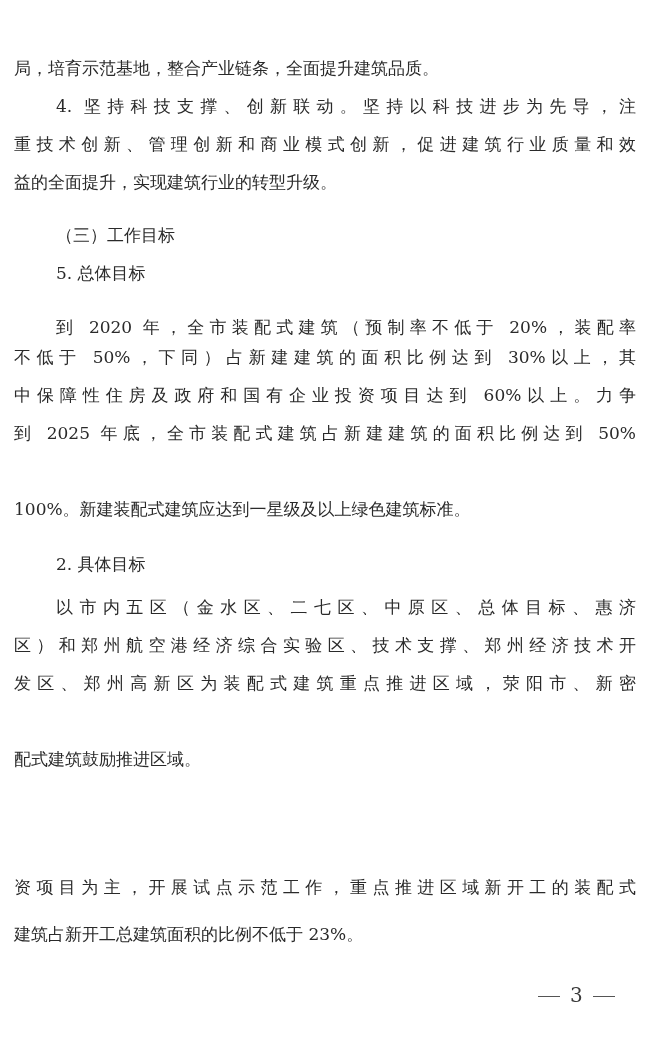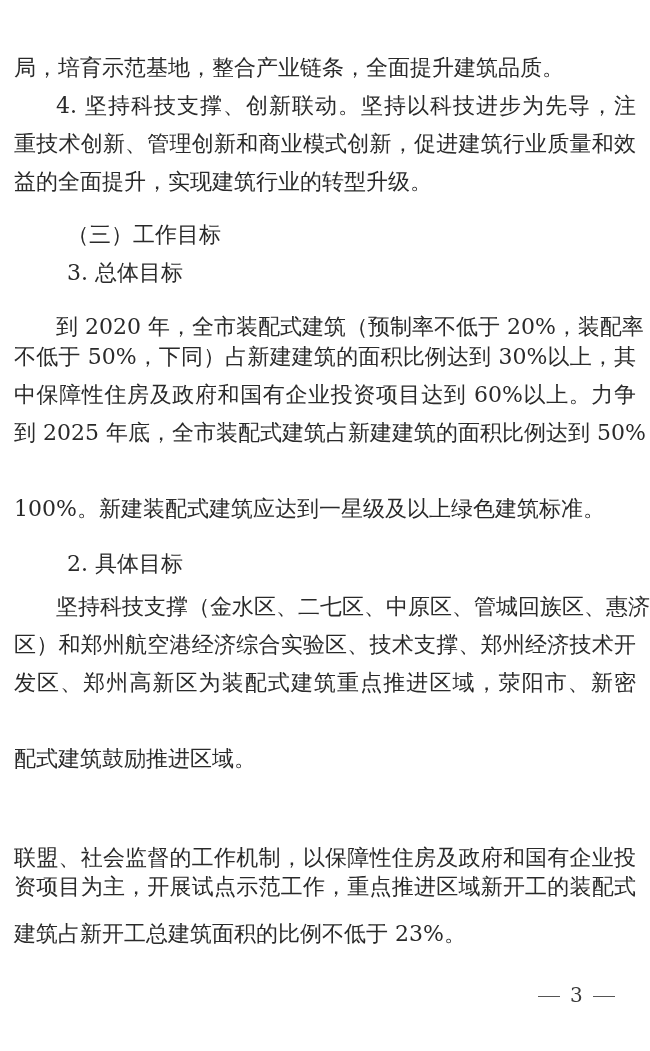"局，培育示范基地，整合产业链条，全面提升建筑品质。" .line { font-size: 22px -> 17px }
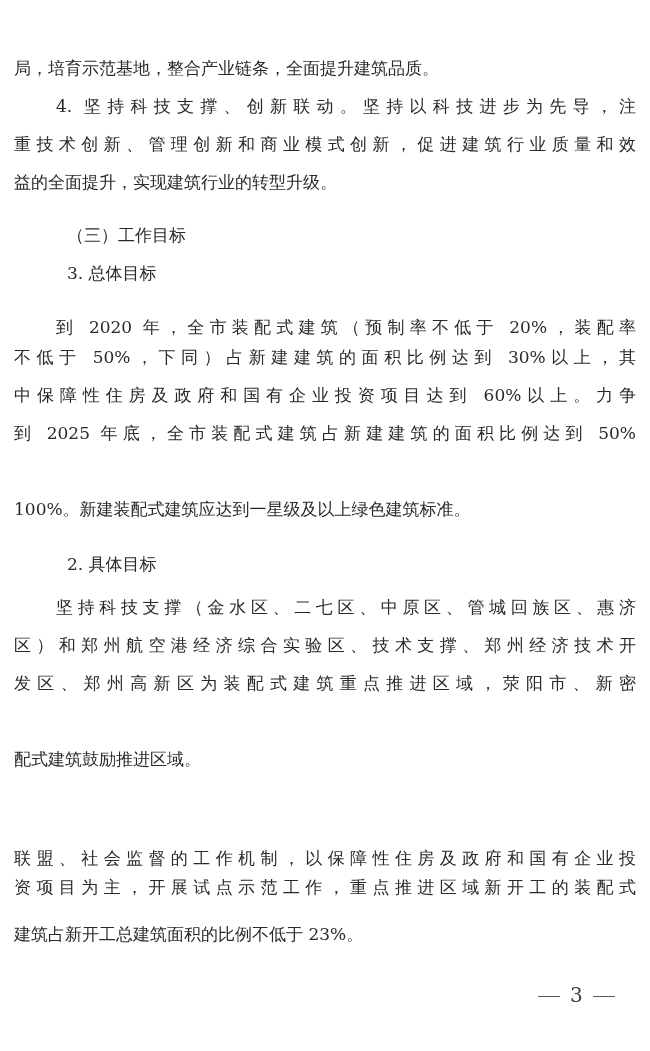"（三）工作目标" .line.heading { margin-left: 11px -> none }
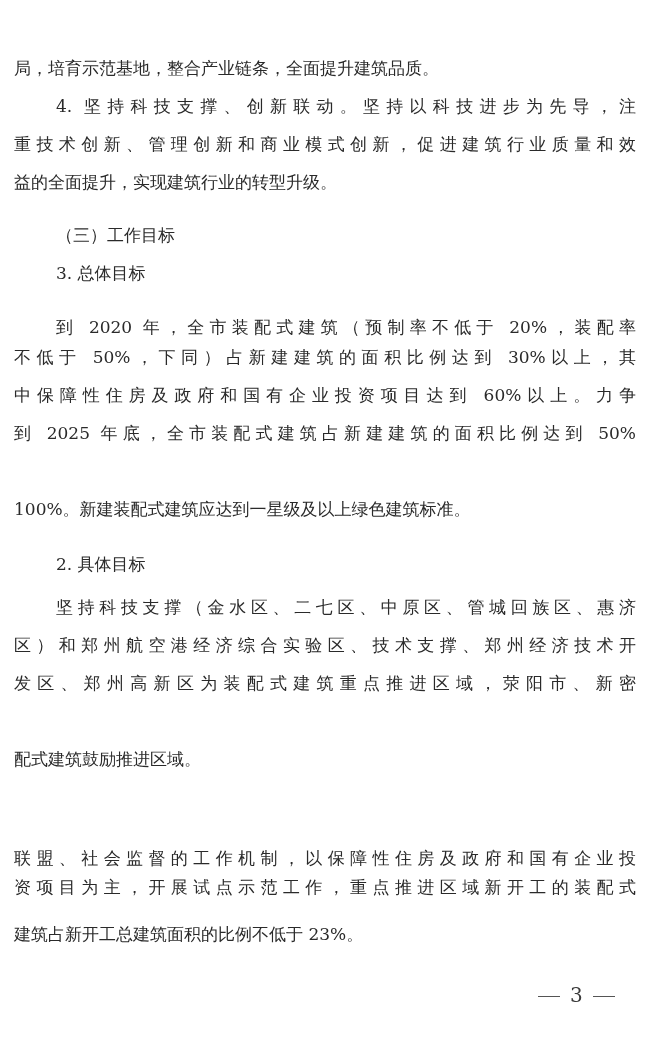"3. 总体目标" div.line { text: 3 -> 5 }
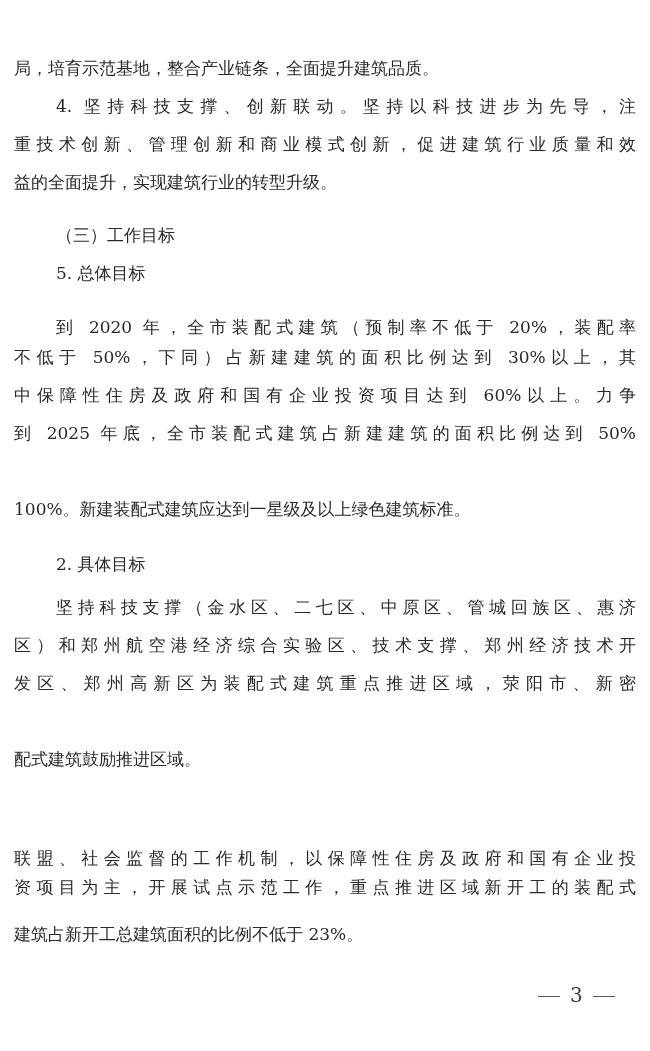"坚持科技支撑（金水区、二七区、中原区、管城回族区、惠济" div.line { text: 坚持科技支撑（金水区、二七区、中原区、管城回族区 -> 以市内五区（金水区、二七区、中原区、总体目标 }
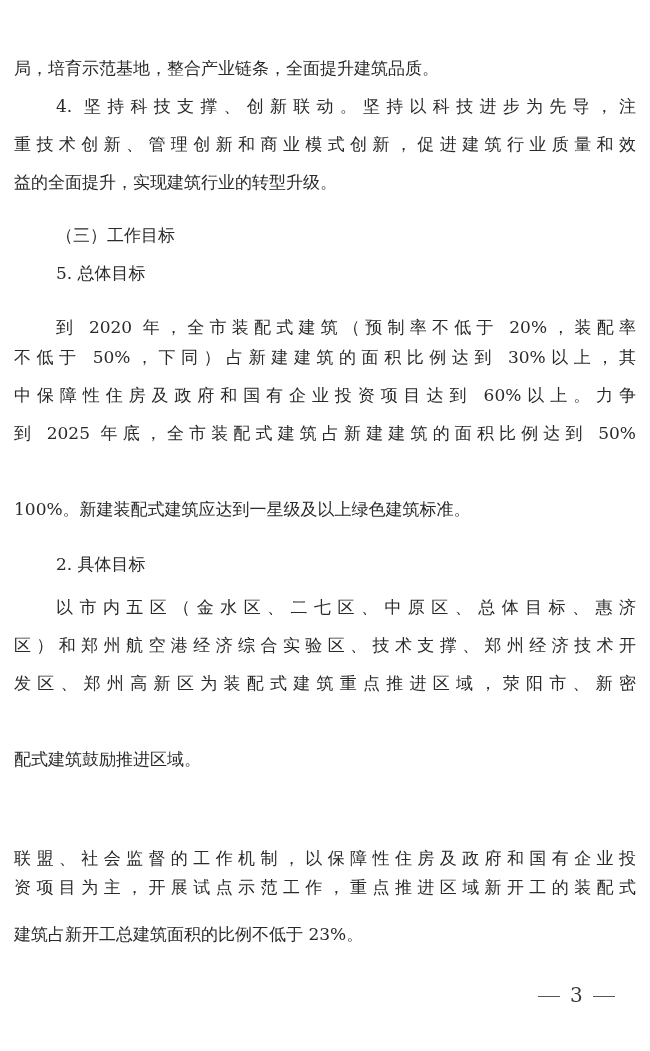"联盟、社会监督的工作机制，以保障性住房及政府和国有企业投" div.line { html: <div>联盟、社会监督的工作机制，以保障性住房及政府和国有企业投</div> -> none }
